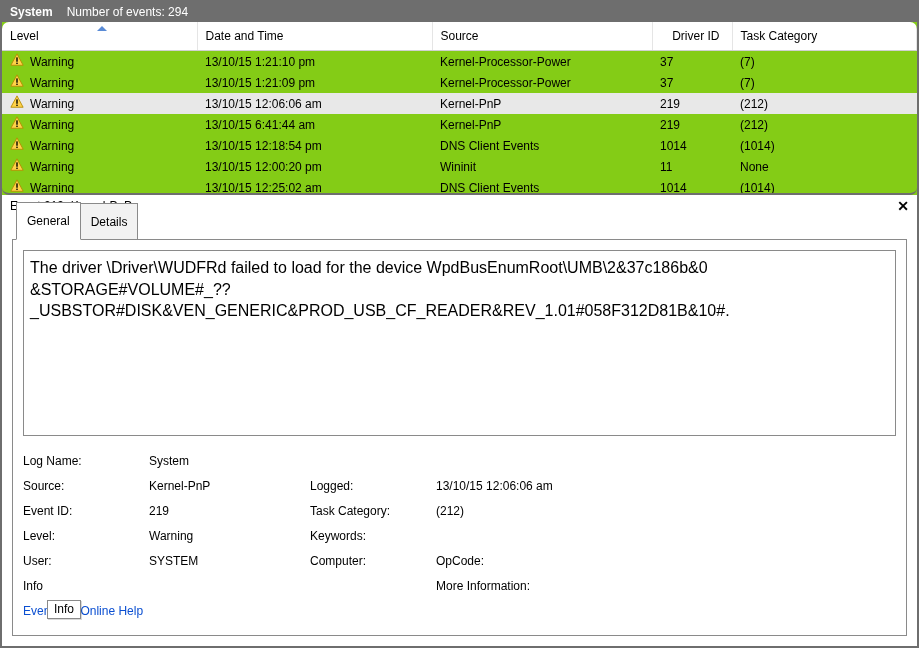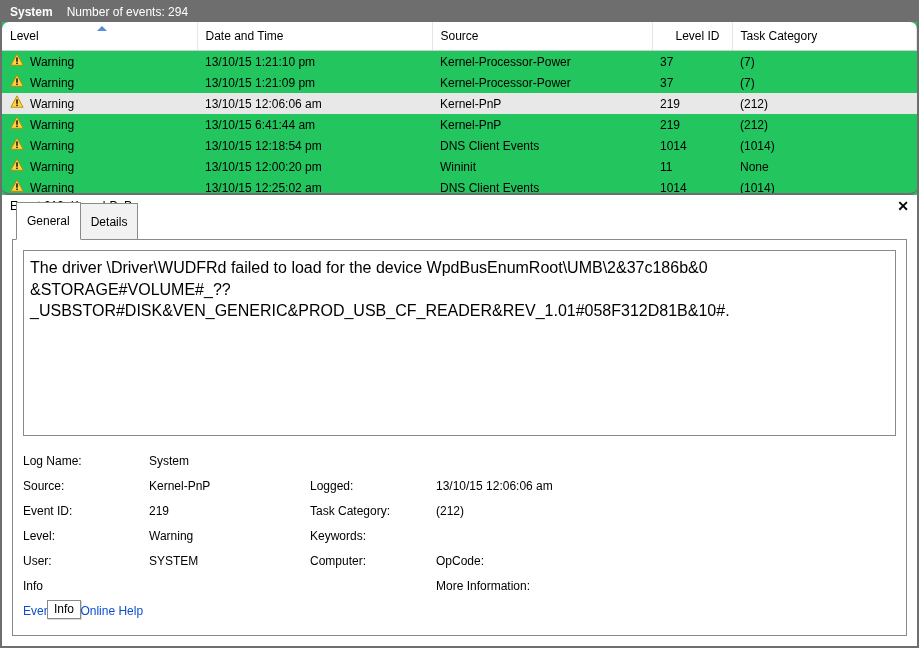"System" .outer-frame { background: #22c55e -> #84cc16 }
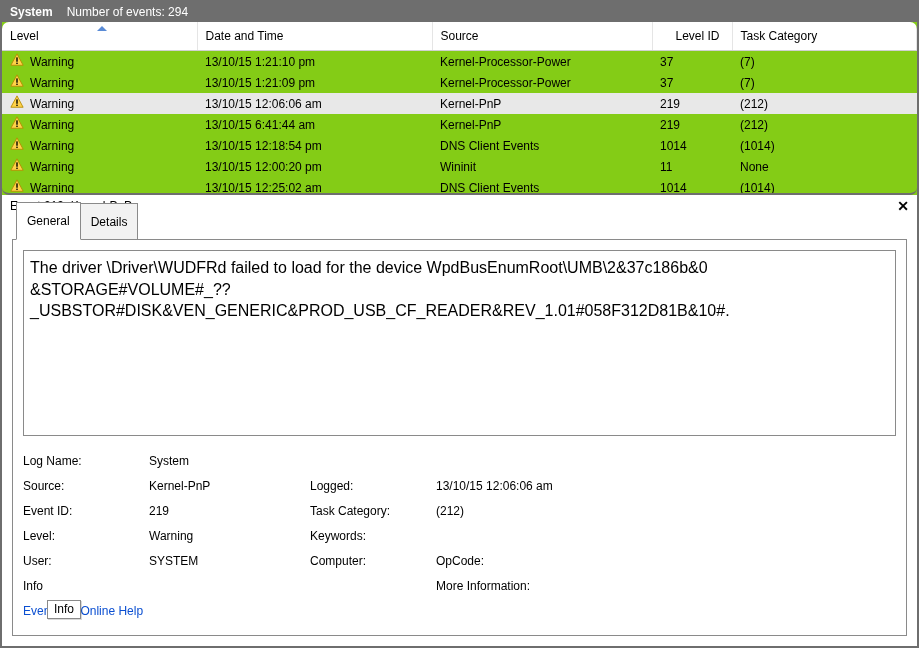"Level ID" span { text: Level -> Driver }
